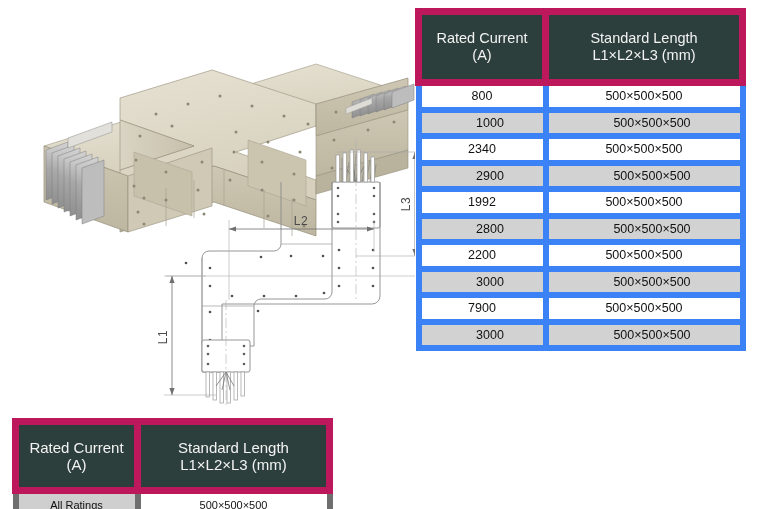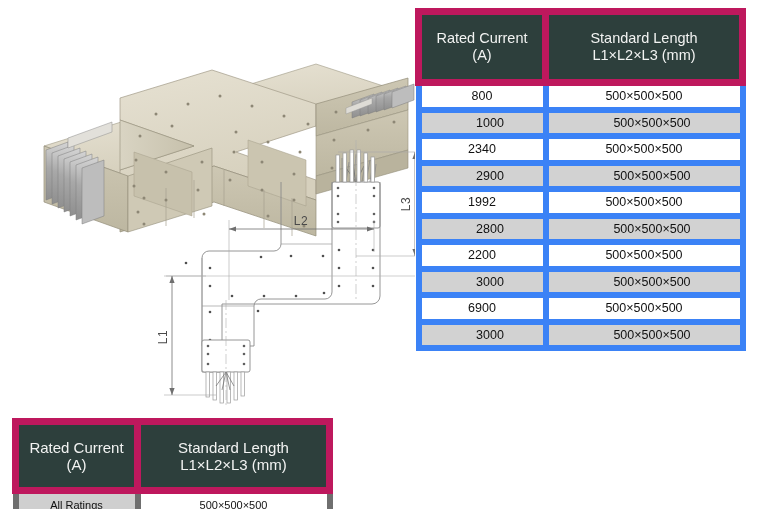"6900" td.c1 { text: 6900 -> 7900 }
